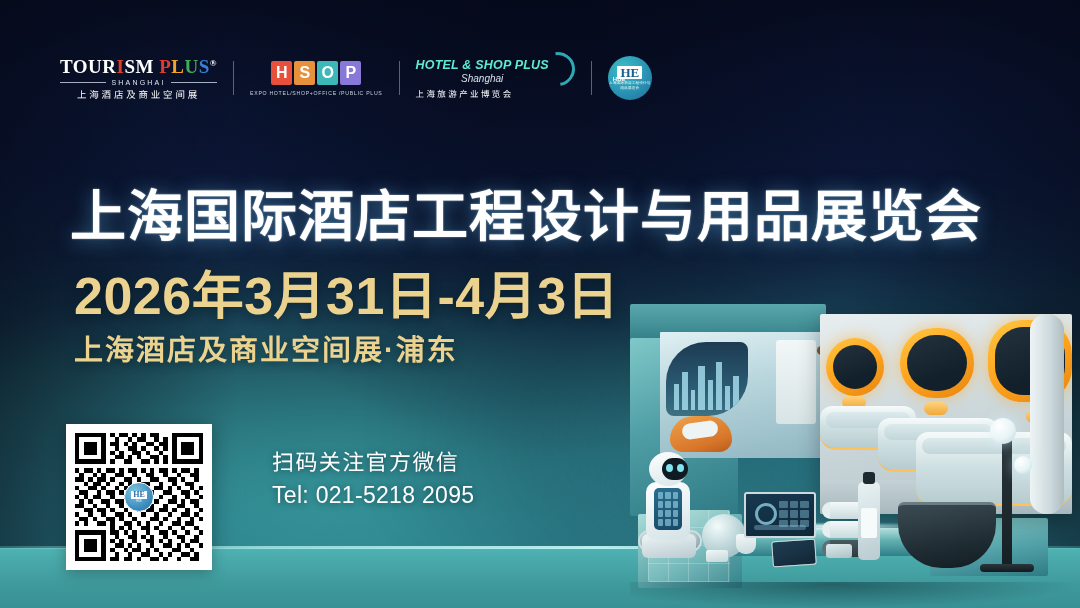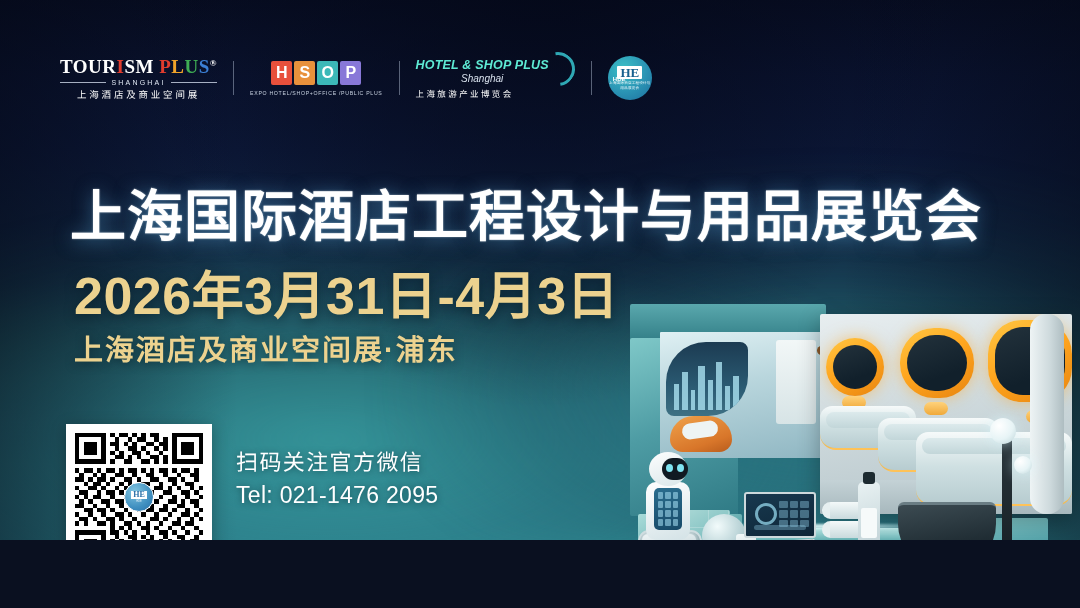"TOURISM PLUS®" .stage { height: 540px -> 608px }
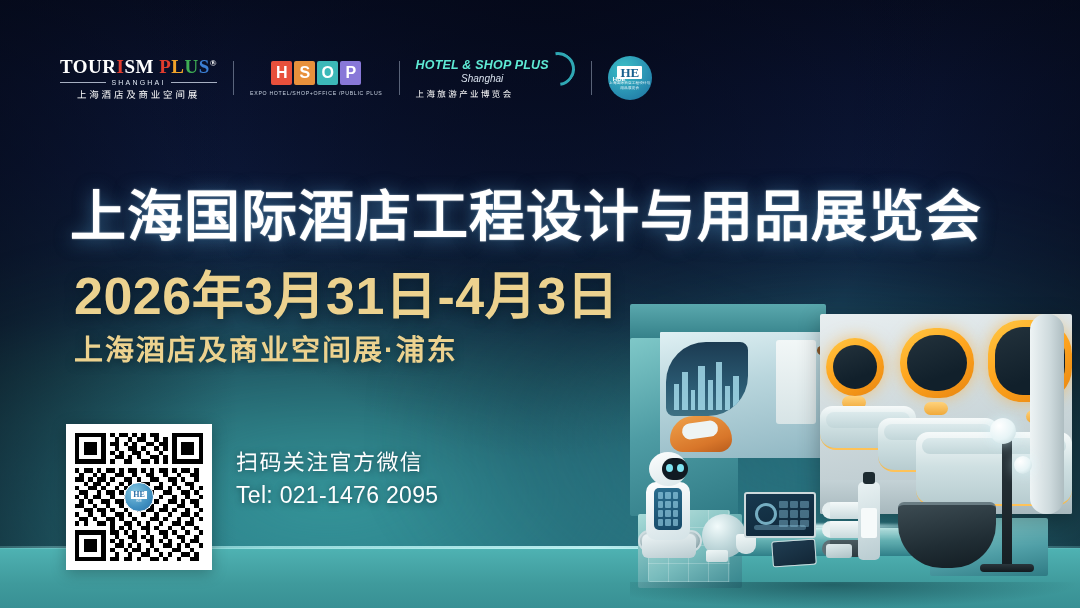"扫码关注官方微信" .contact div { margin-left: none -> 36px }
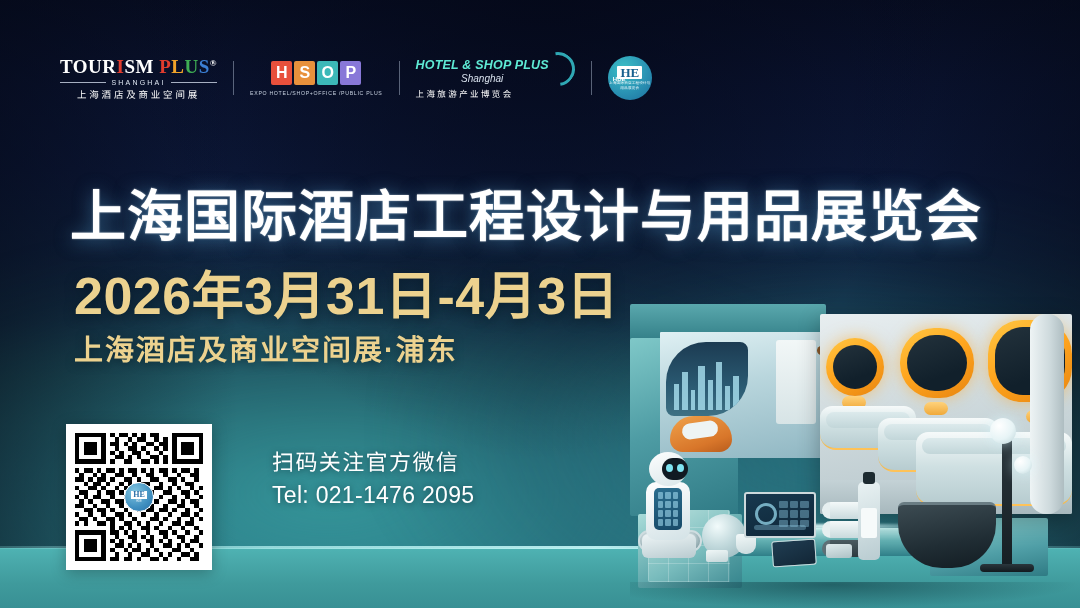"Tel: 021-1476 2095" div { text: 021-1476 -> 021-5218 }
